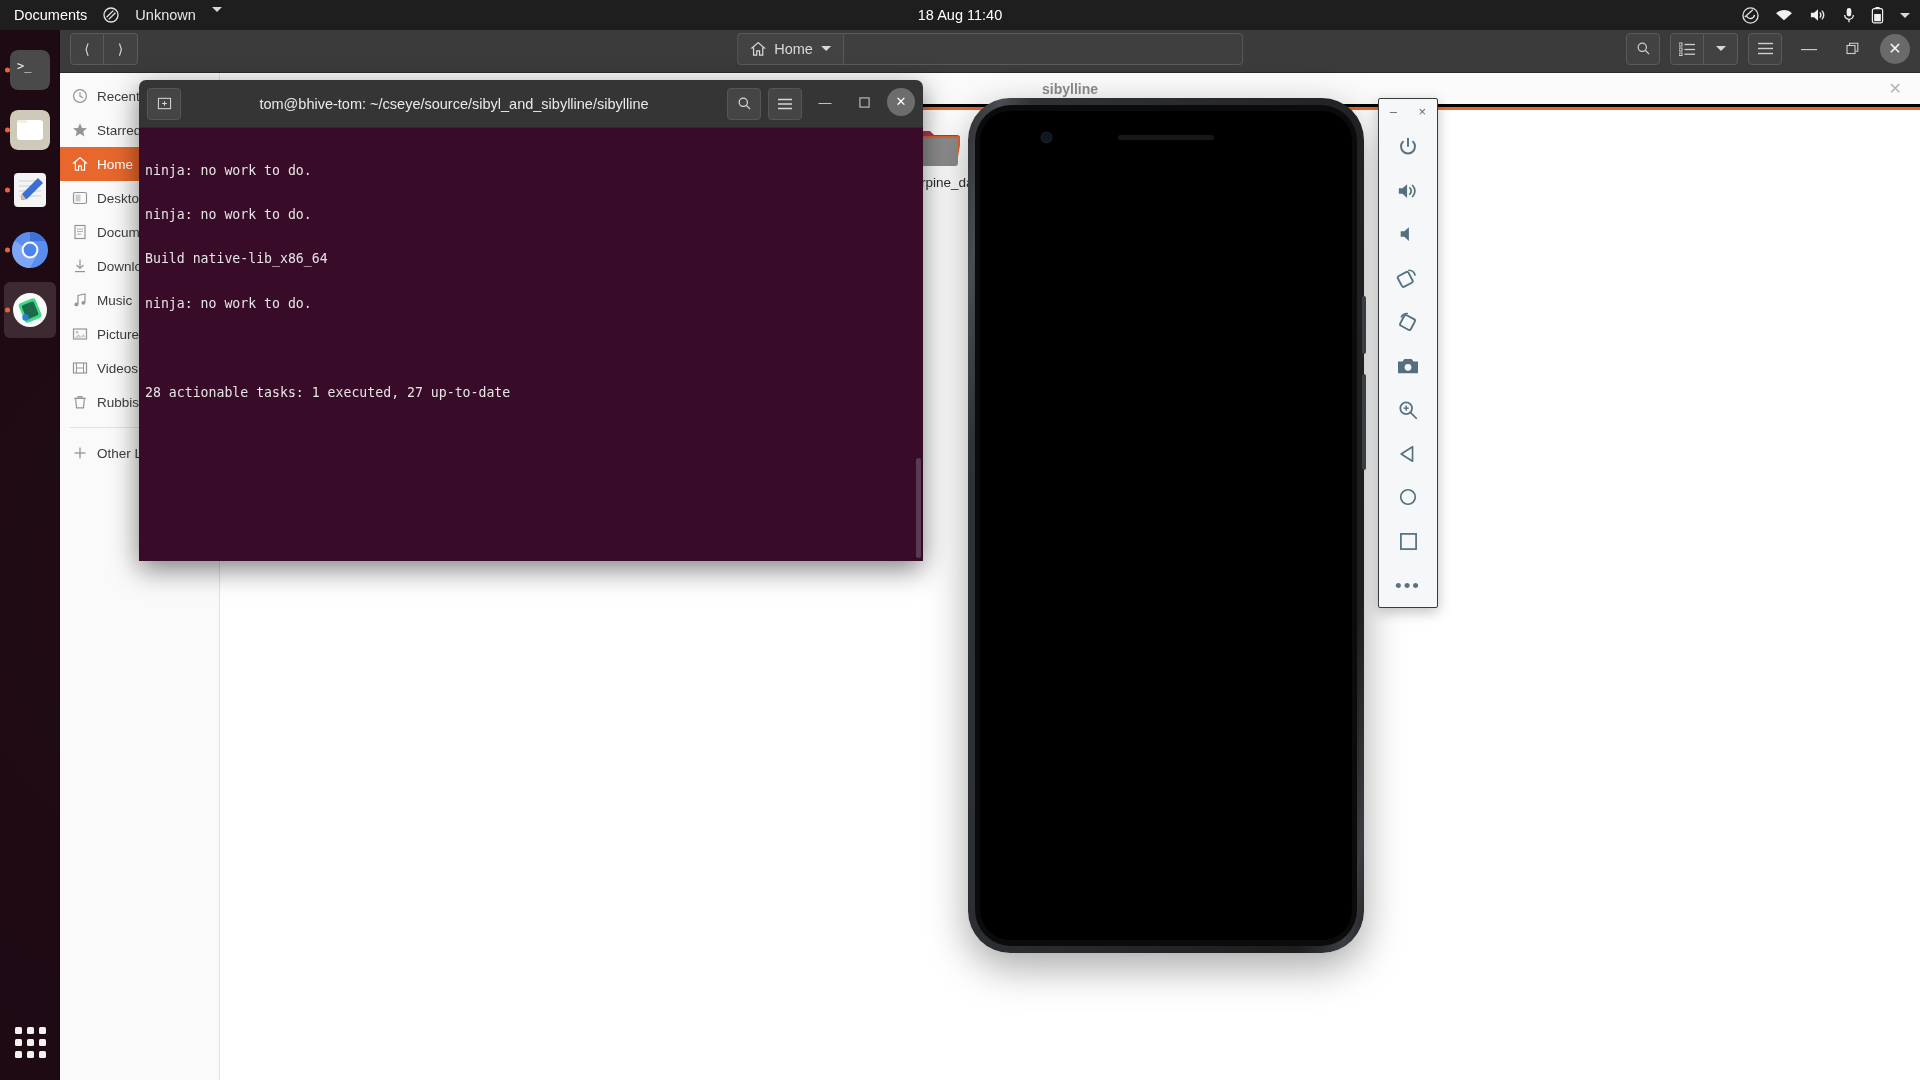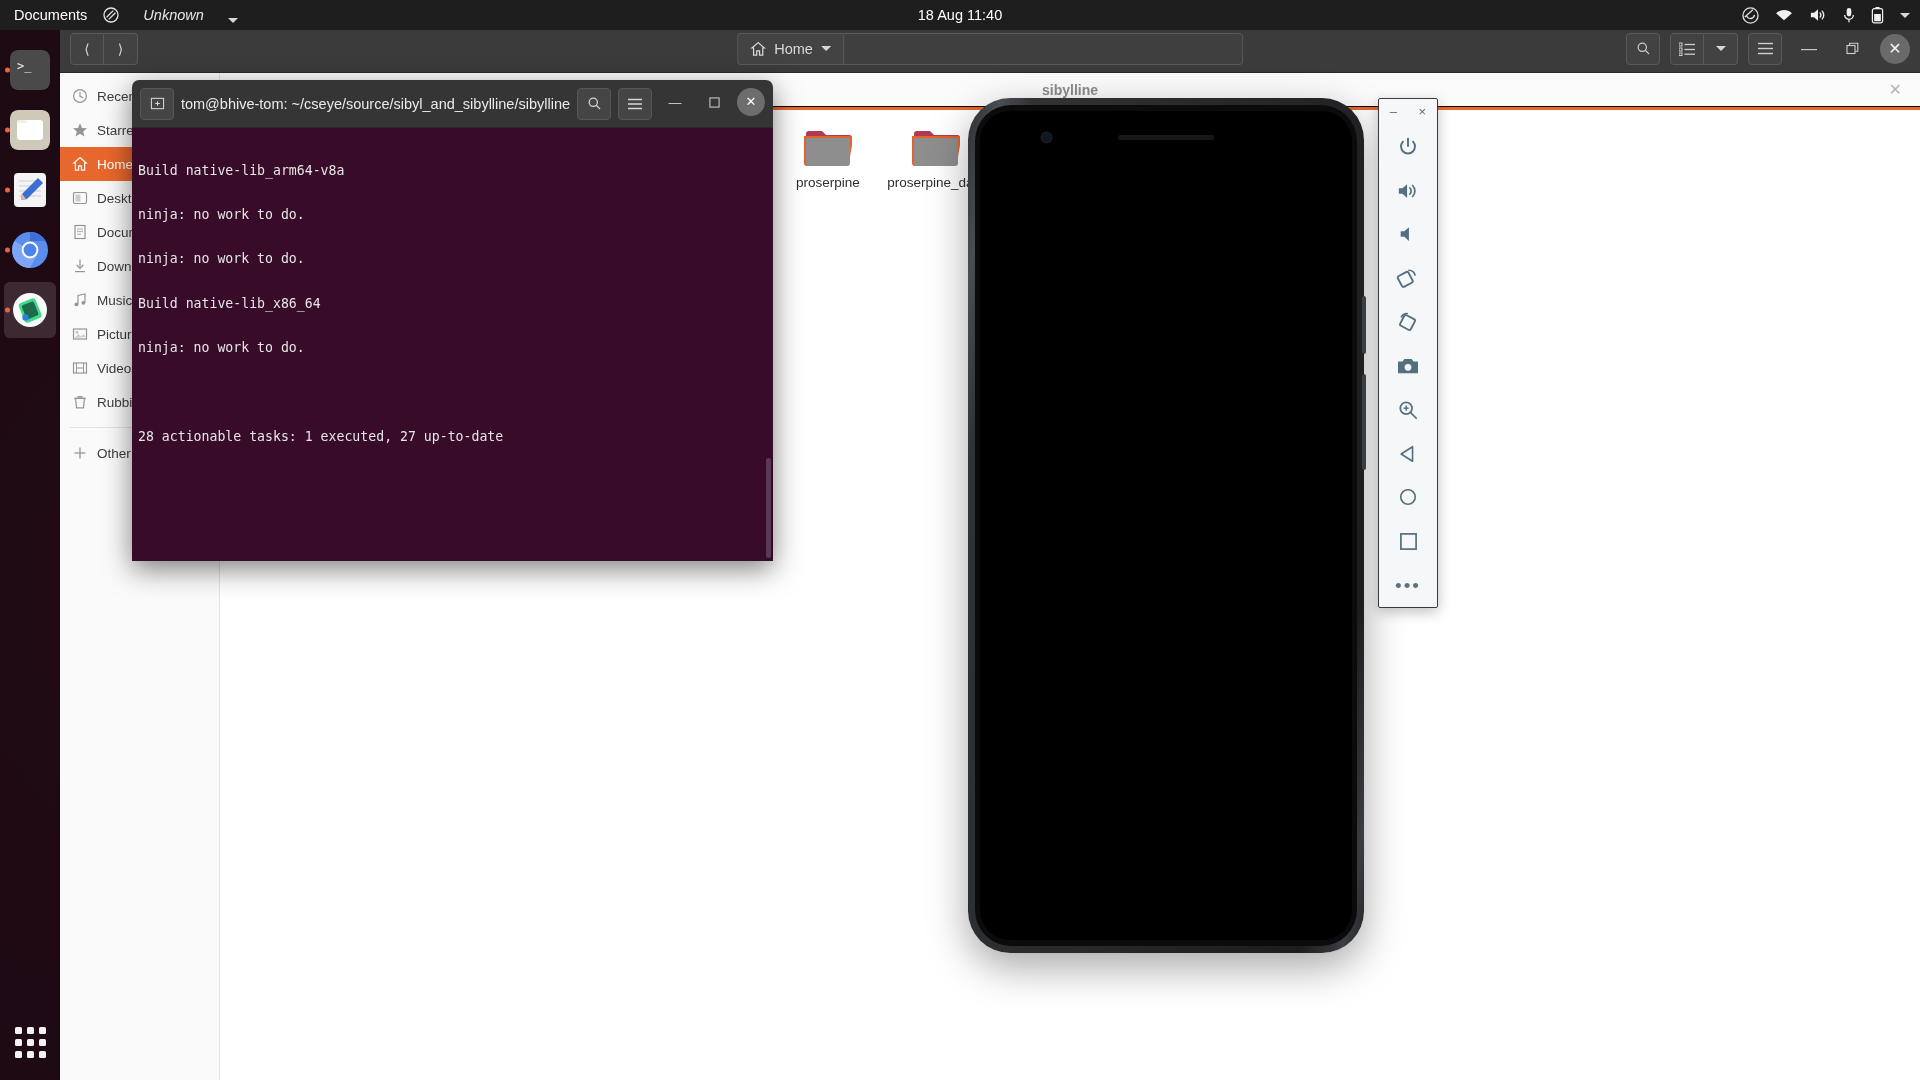"Unknown" .topbar .appmenu { align-items: flex-end -> flex-start; font-style: italic -> none; gap: 24px -> 16px }
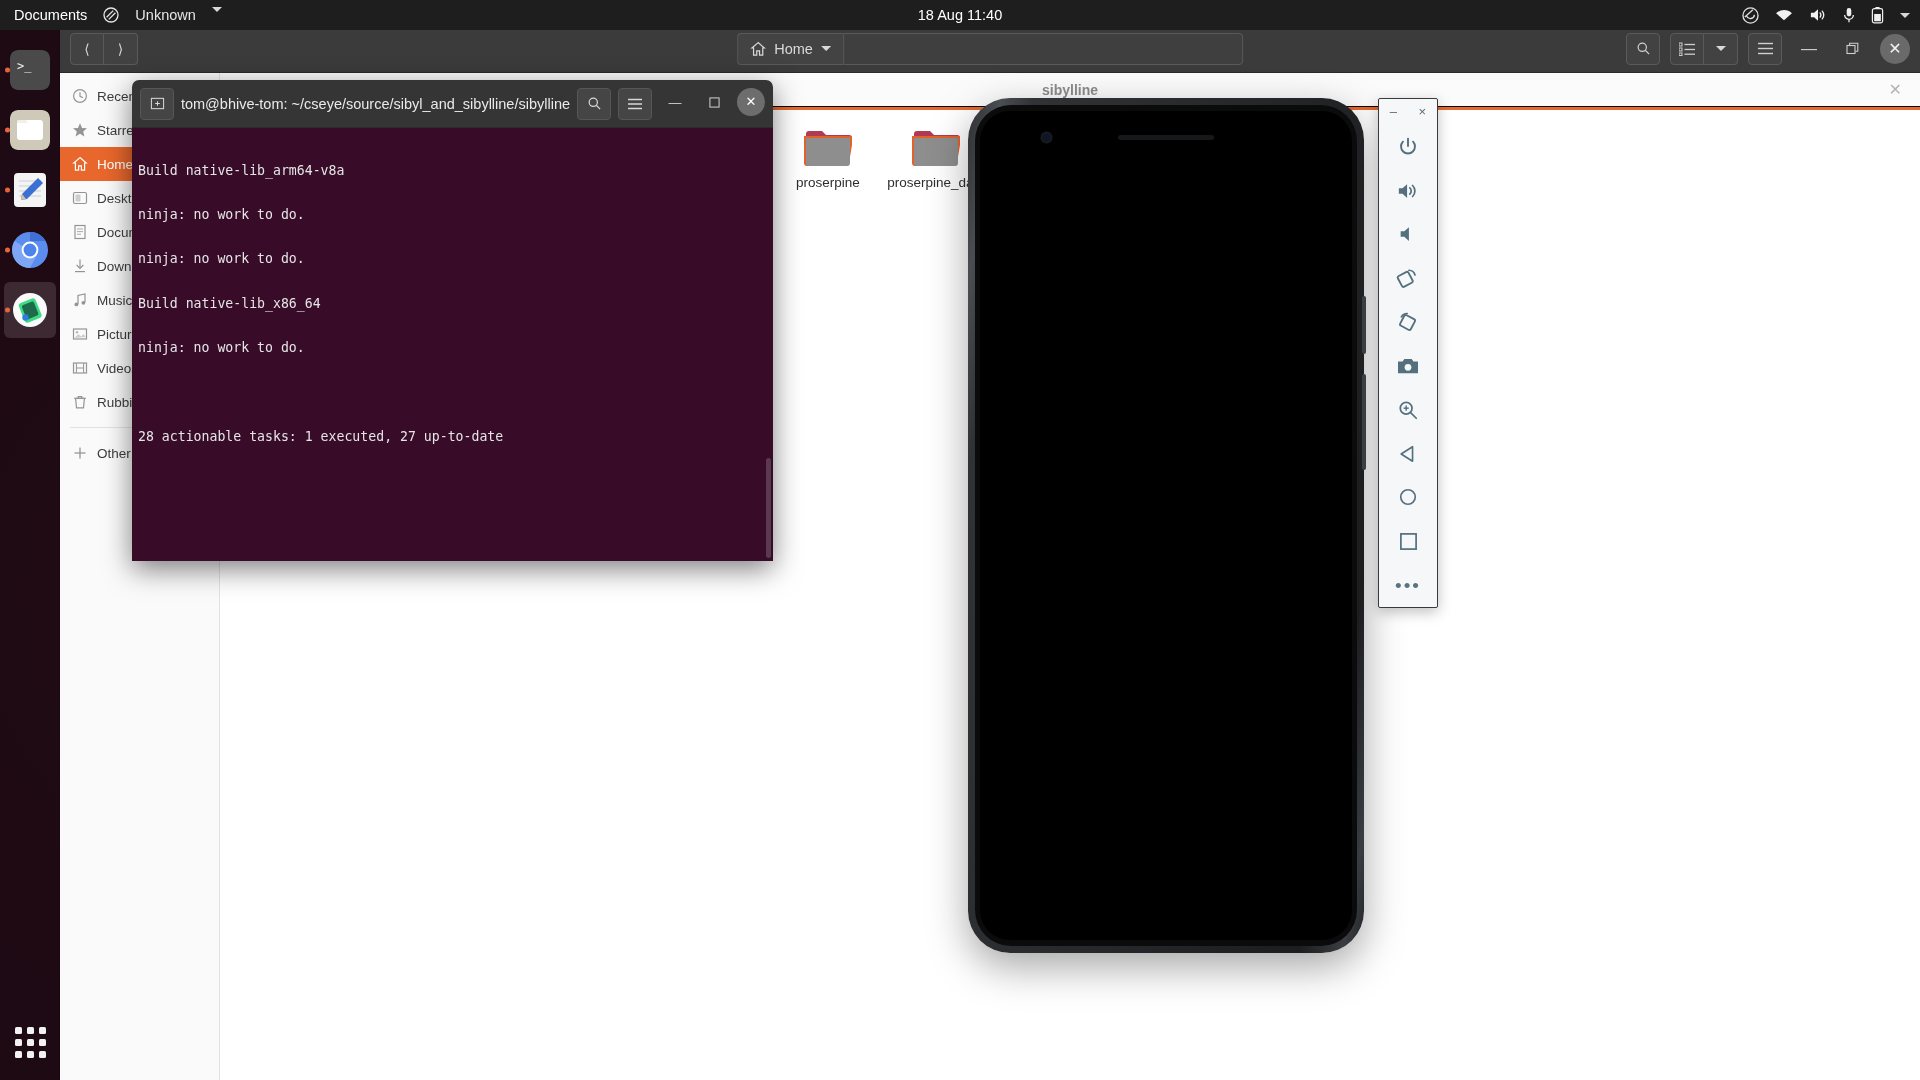"sibylline" .fm-tabbar { border-bottom: 1px solid #000000 -> 3px solid #000000 }
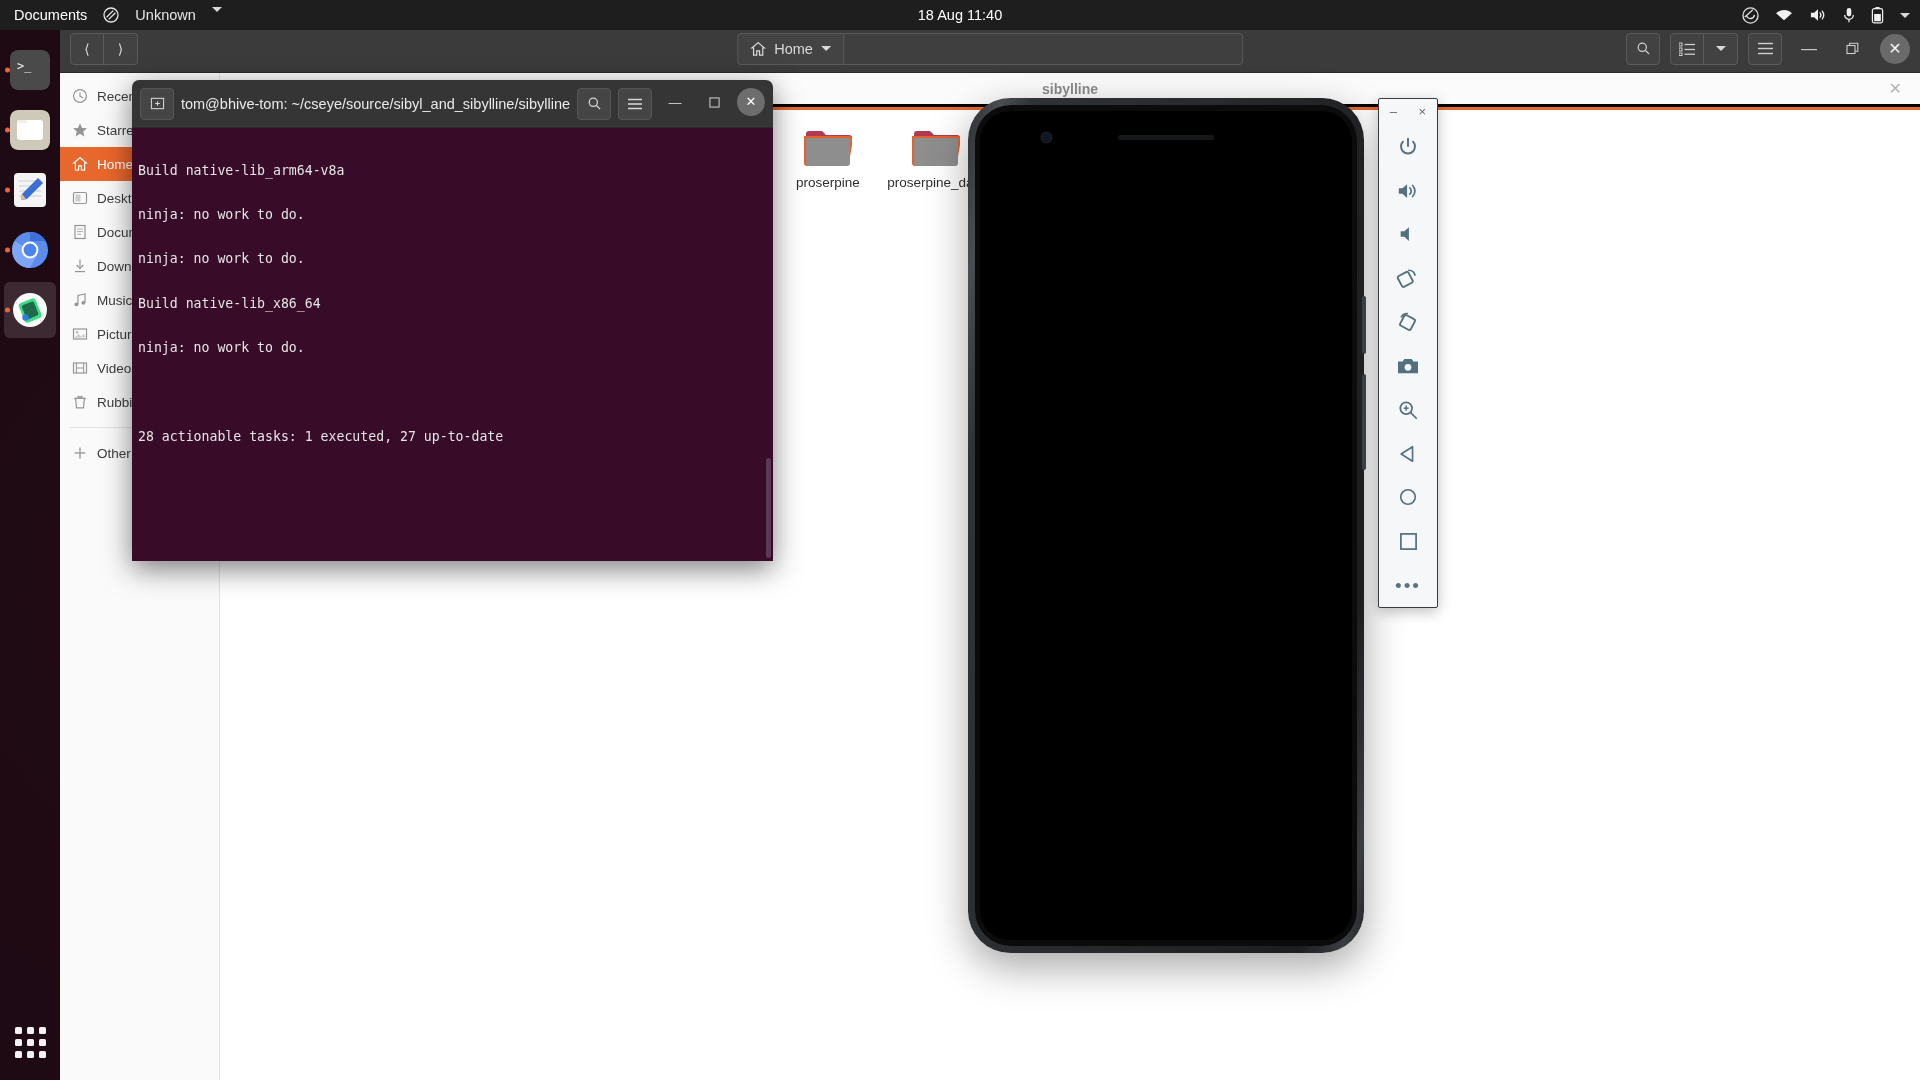"tom@bhive-tom:" .term { left: 132px -> 139px; width: 641px -> 784px }
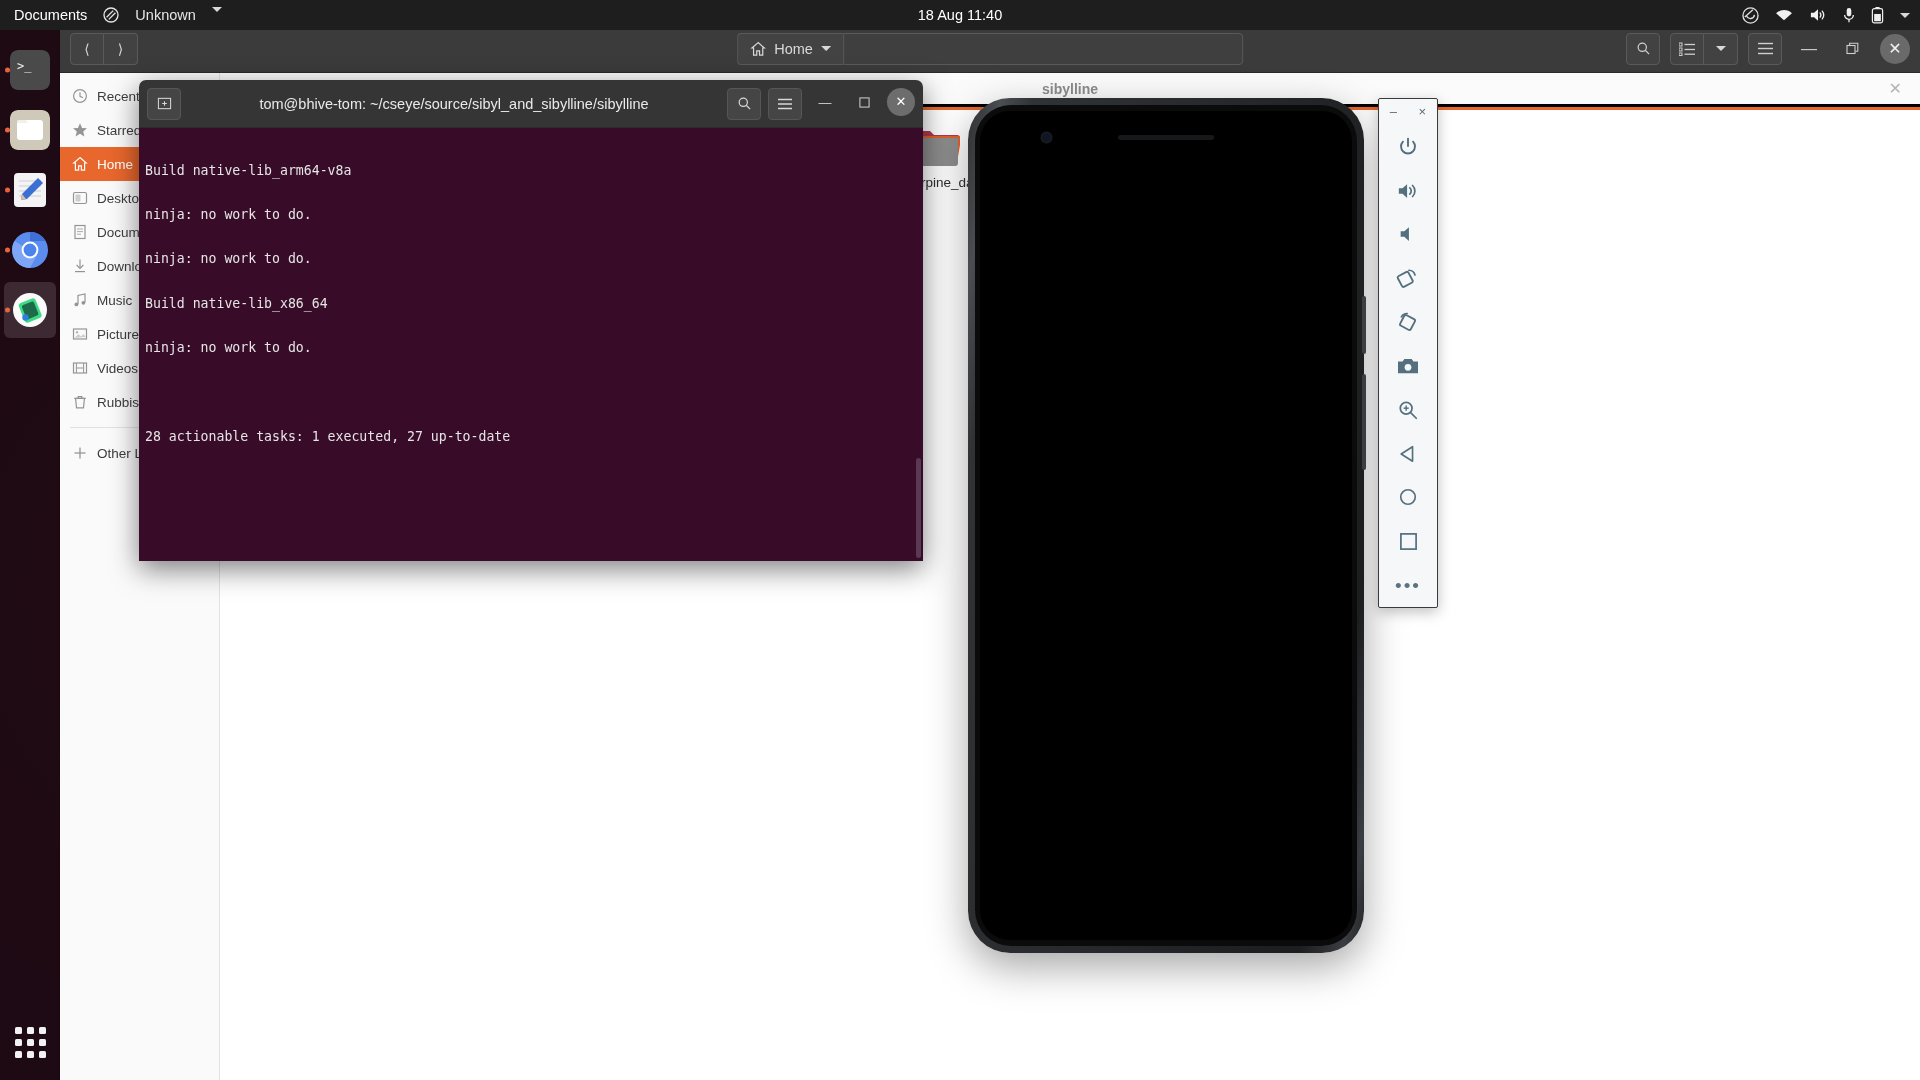"Build native-lib_arm64-v8a" div.term-line { html: <div>Build native-lib_arm64-v8a</div> -> none }
